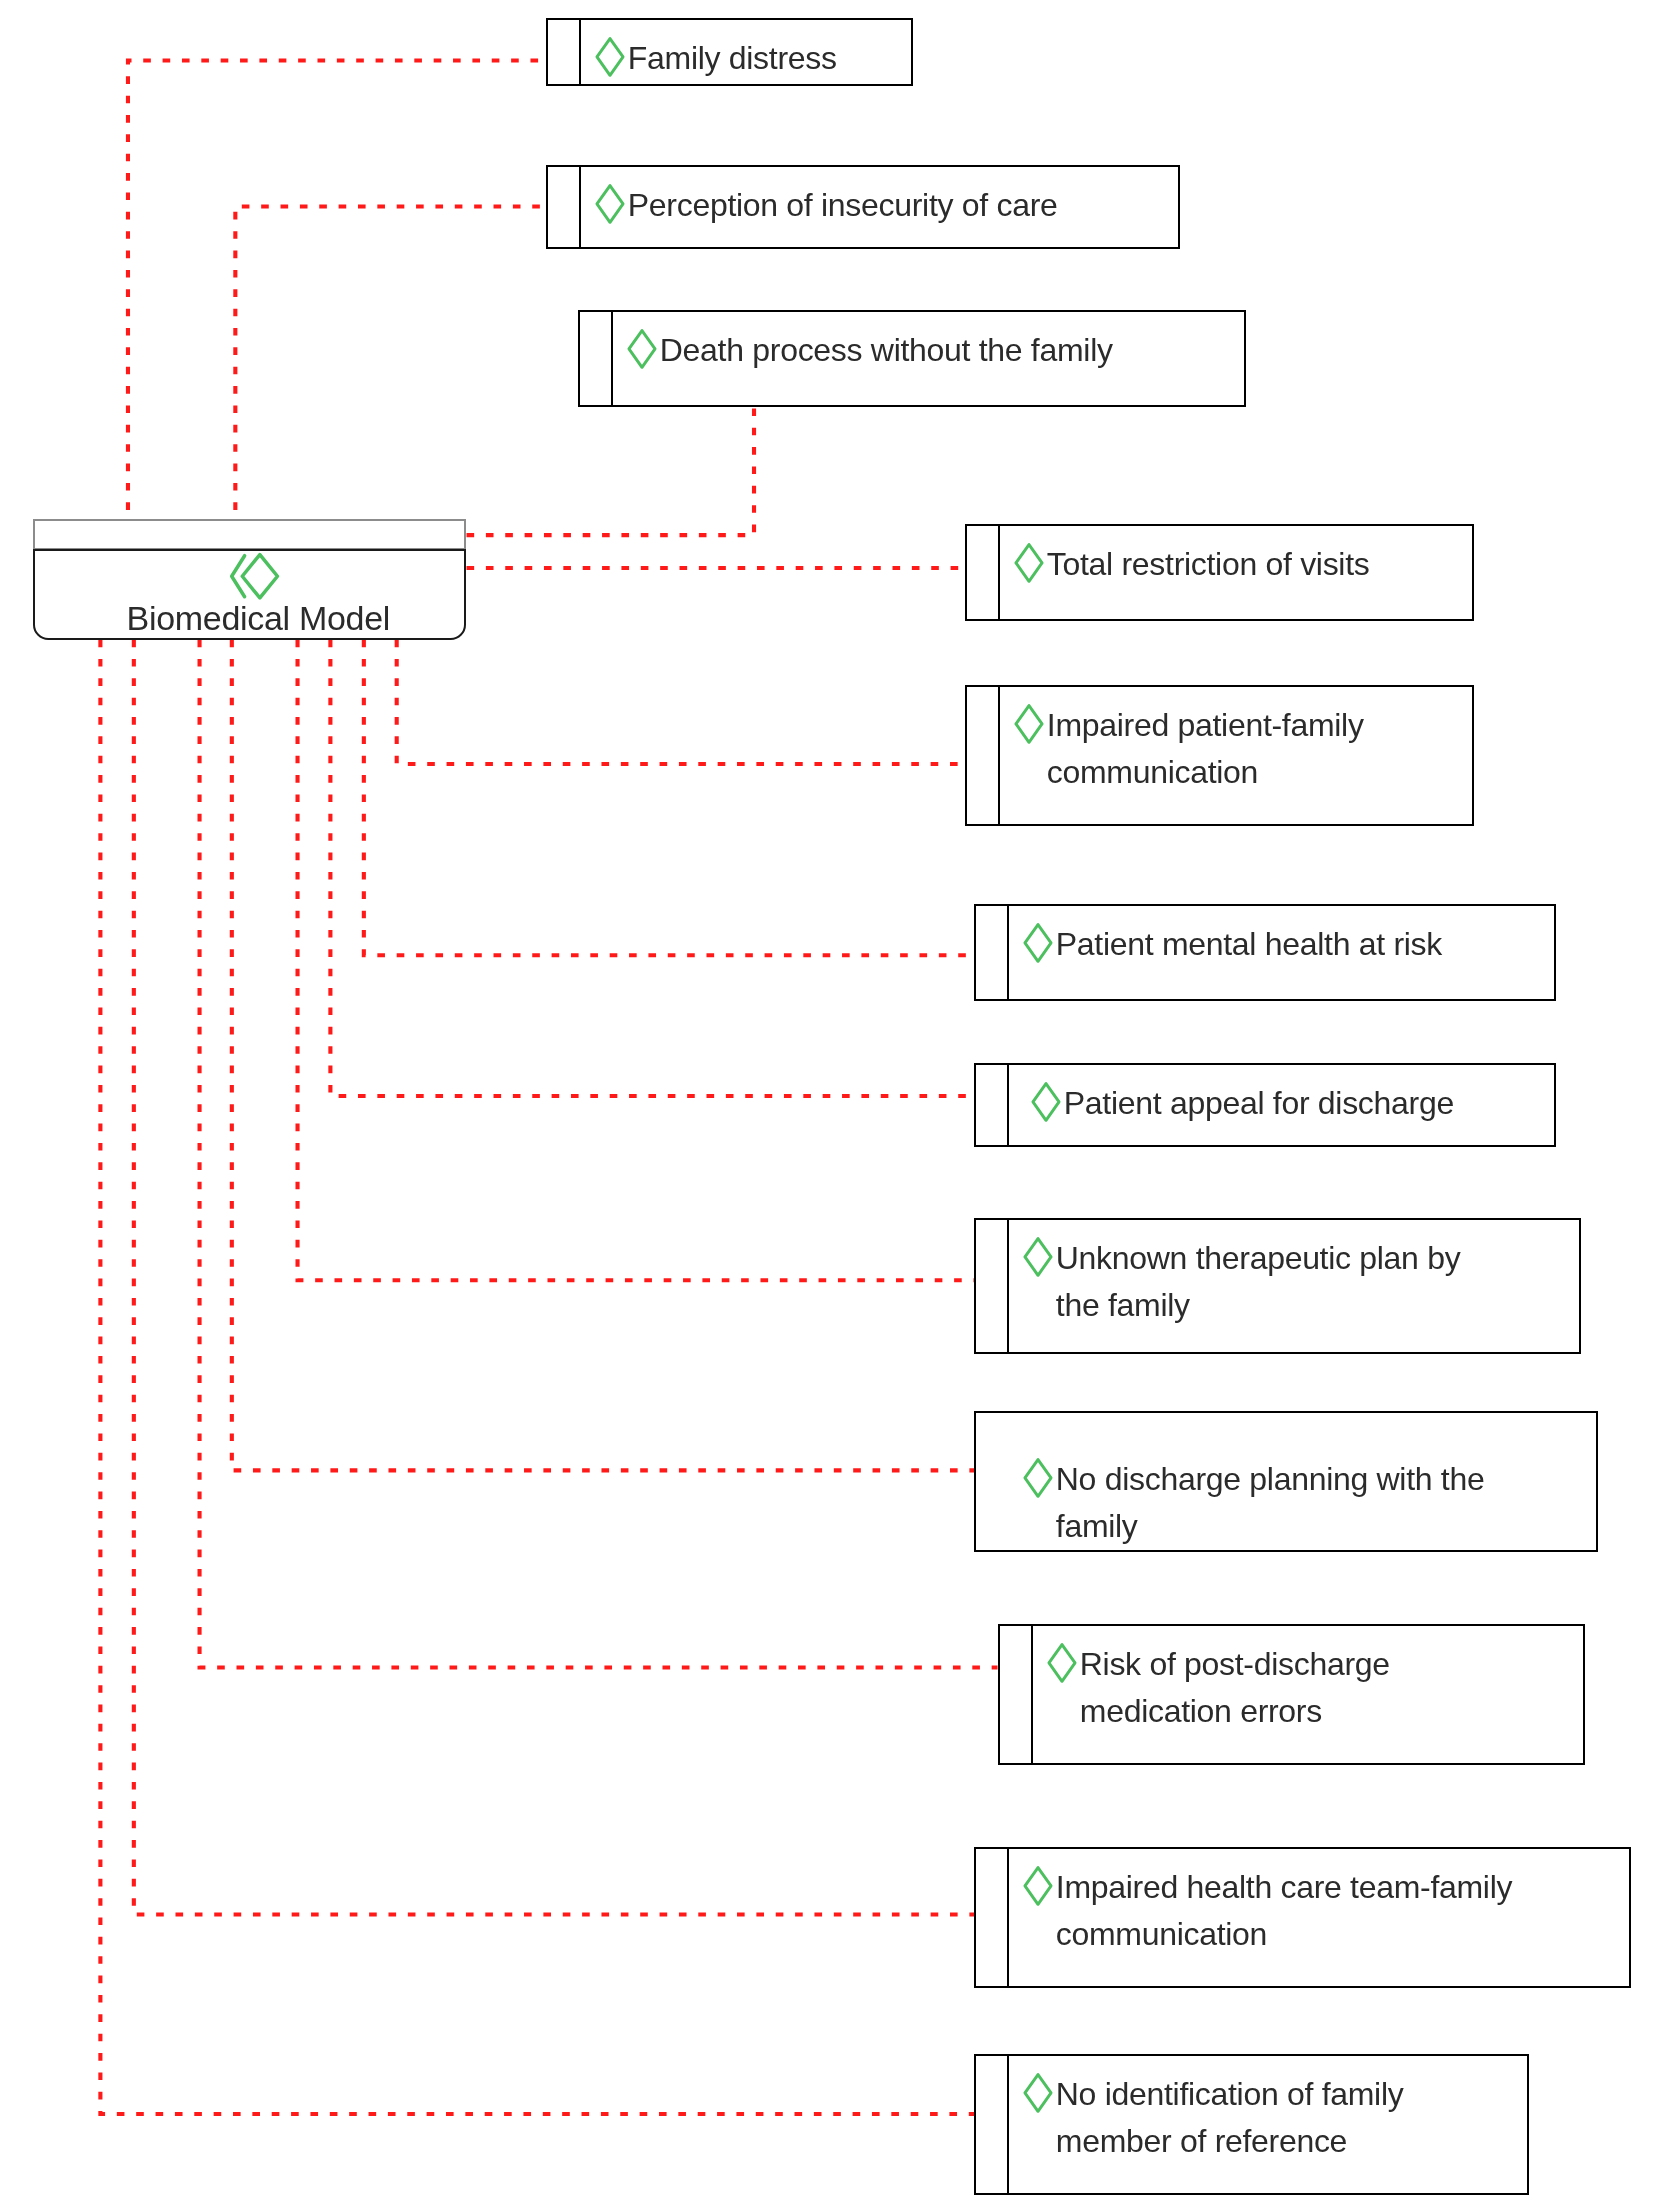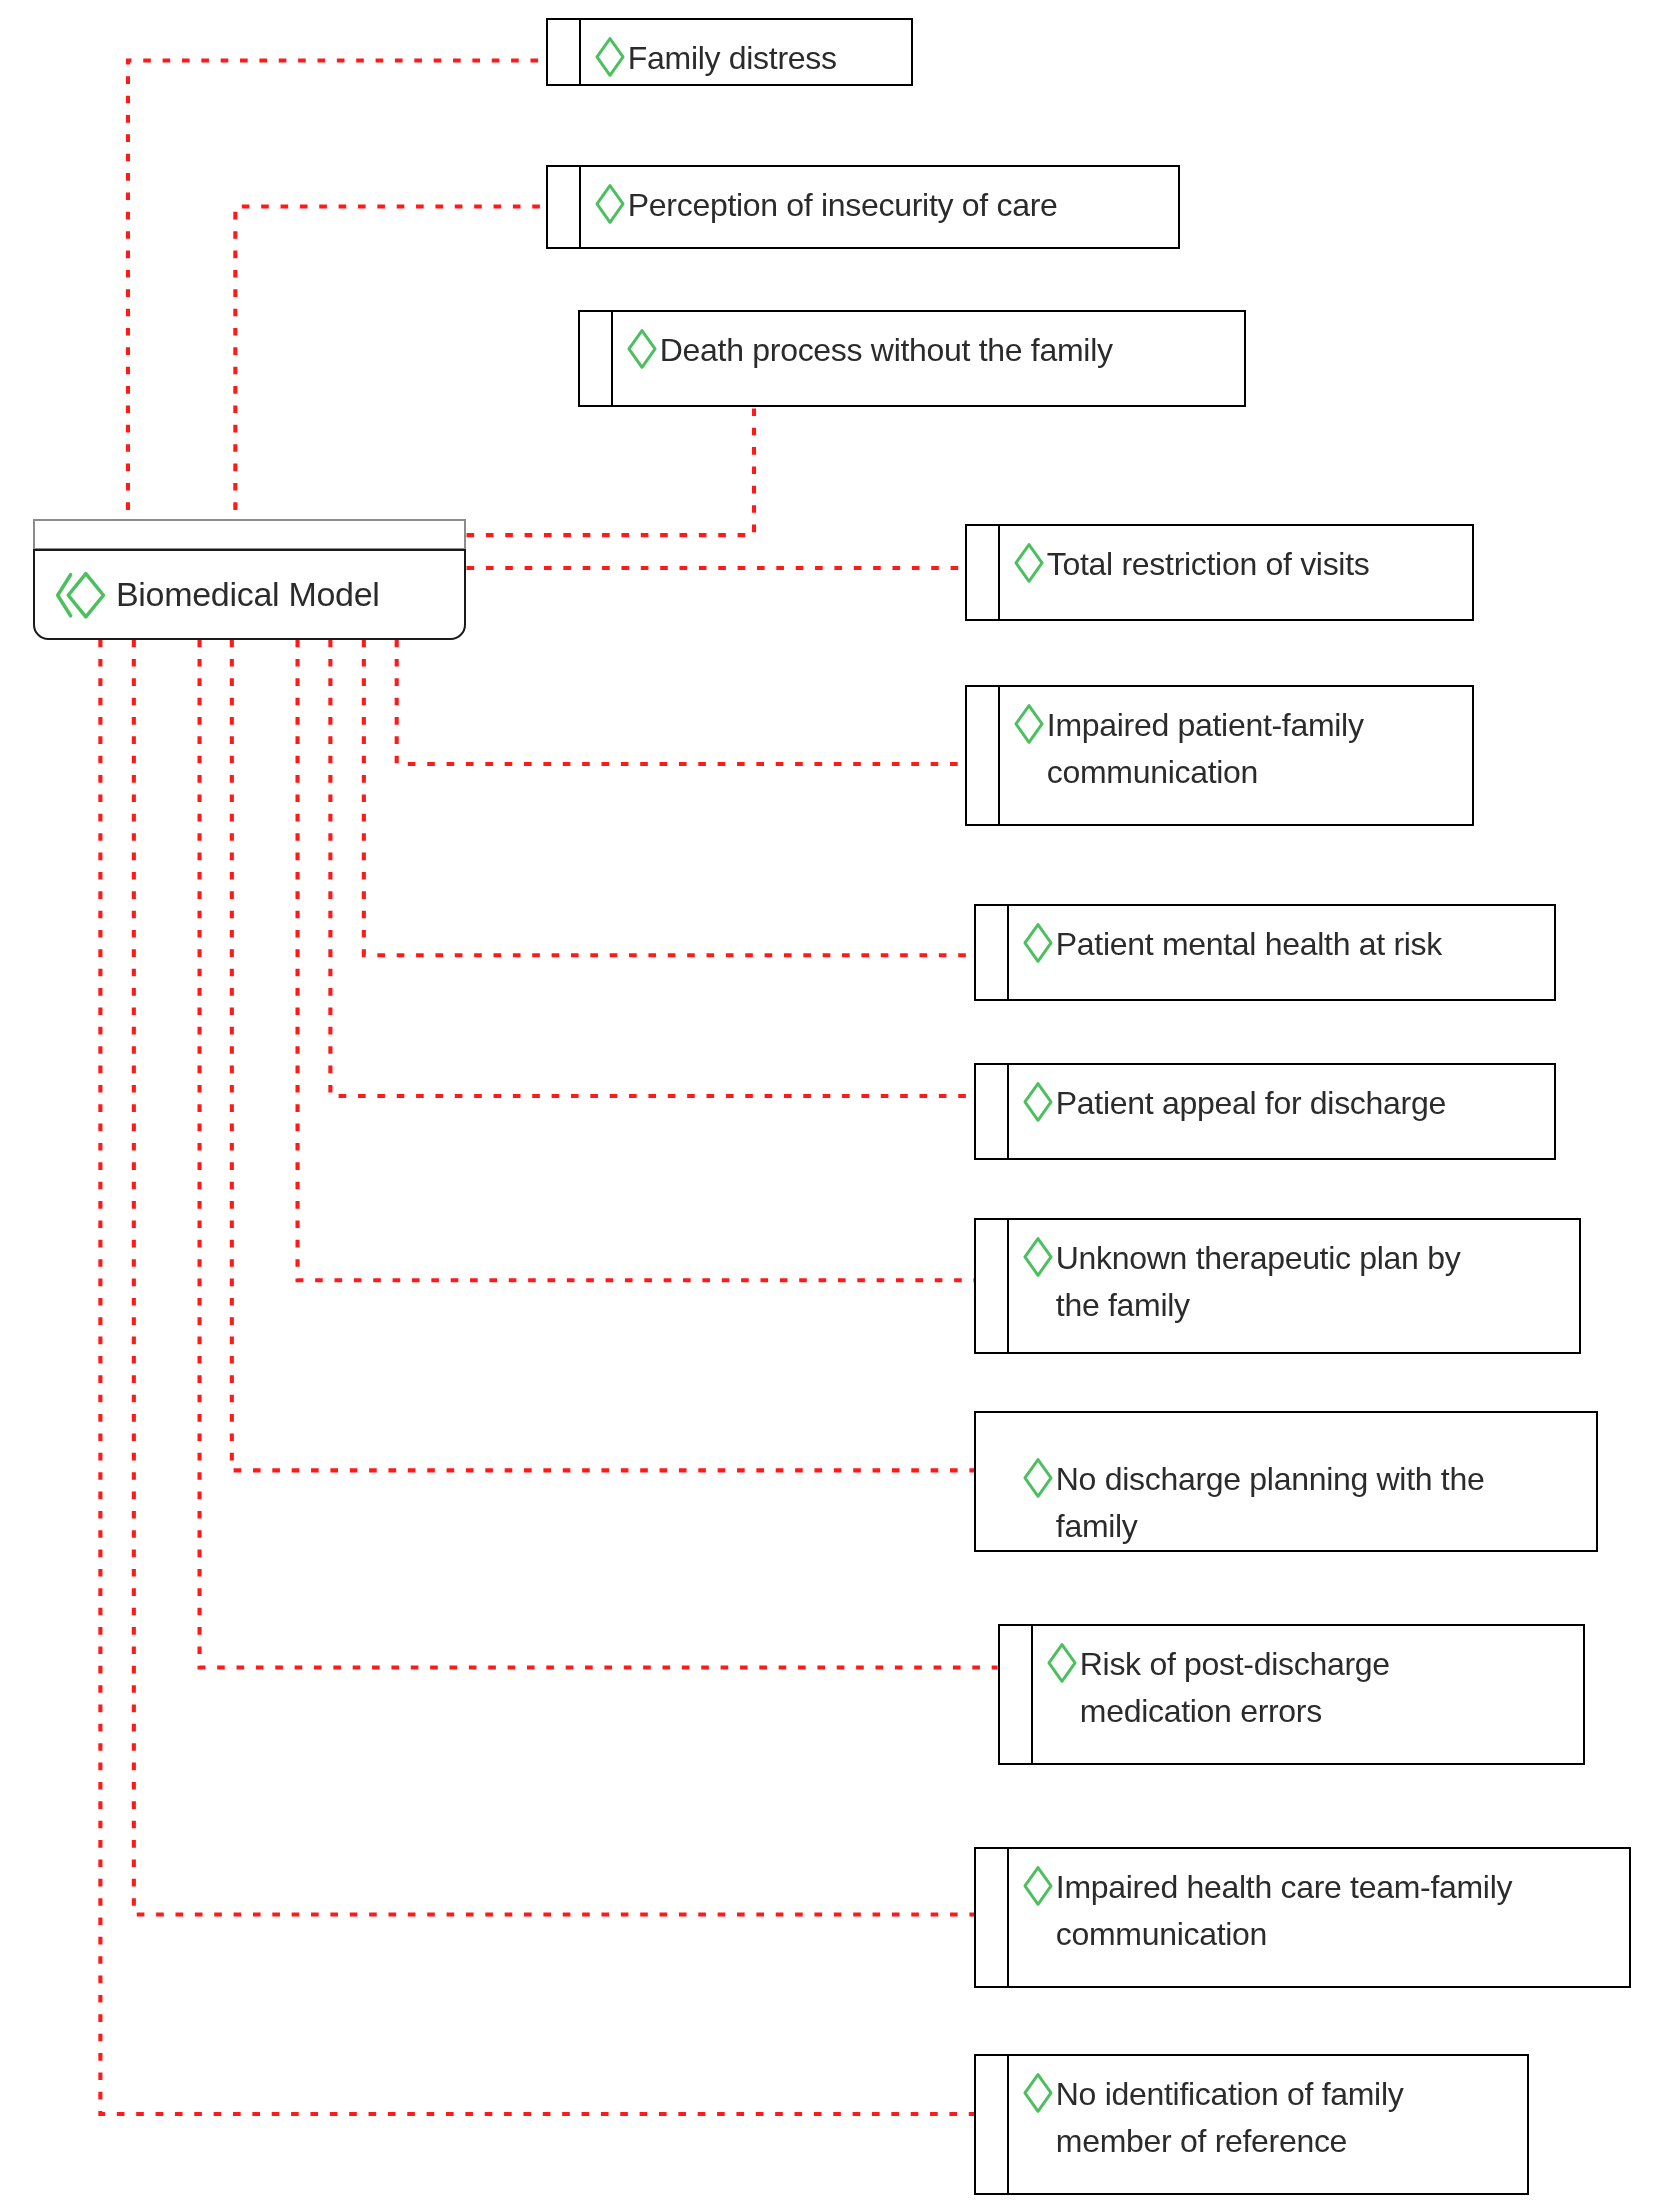"Biomedical Model" #root { flex-direction: none -> column }
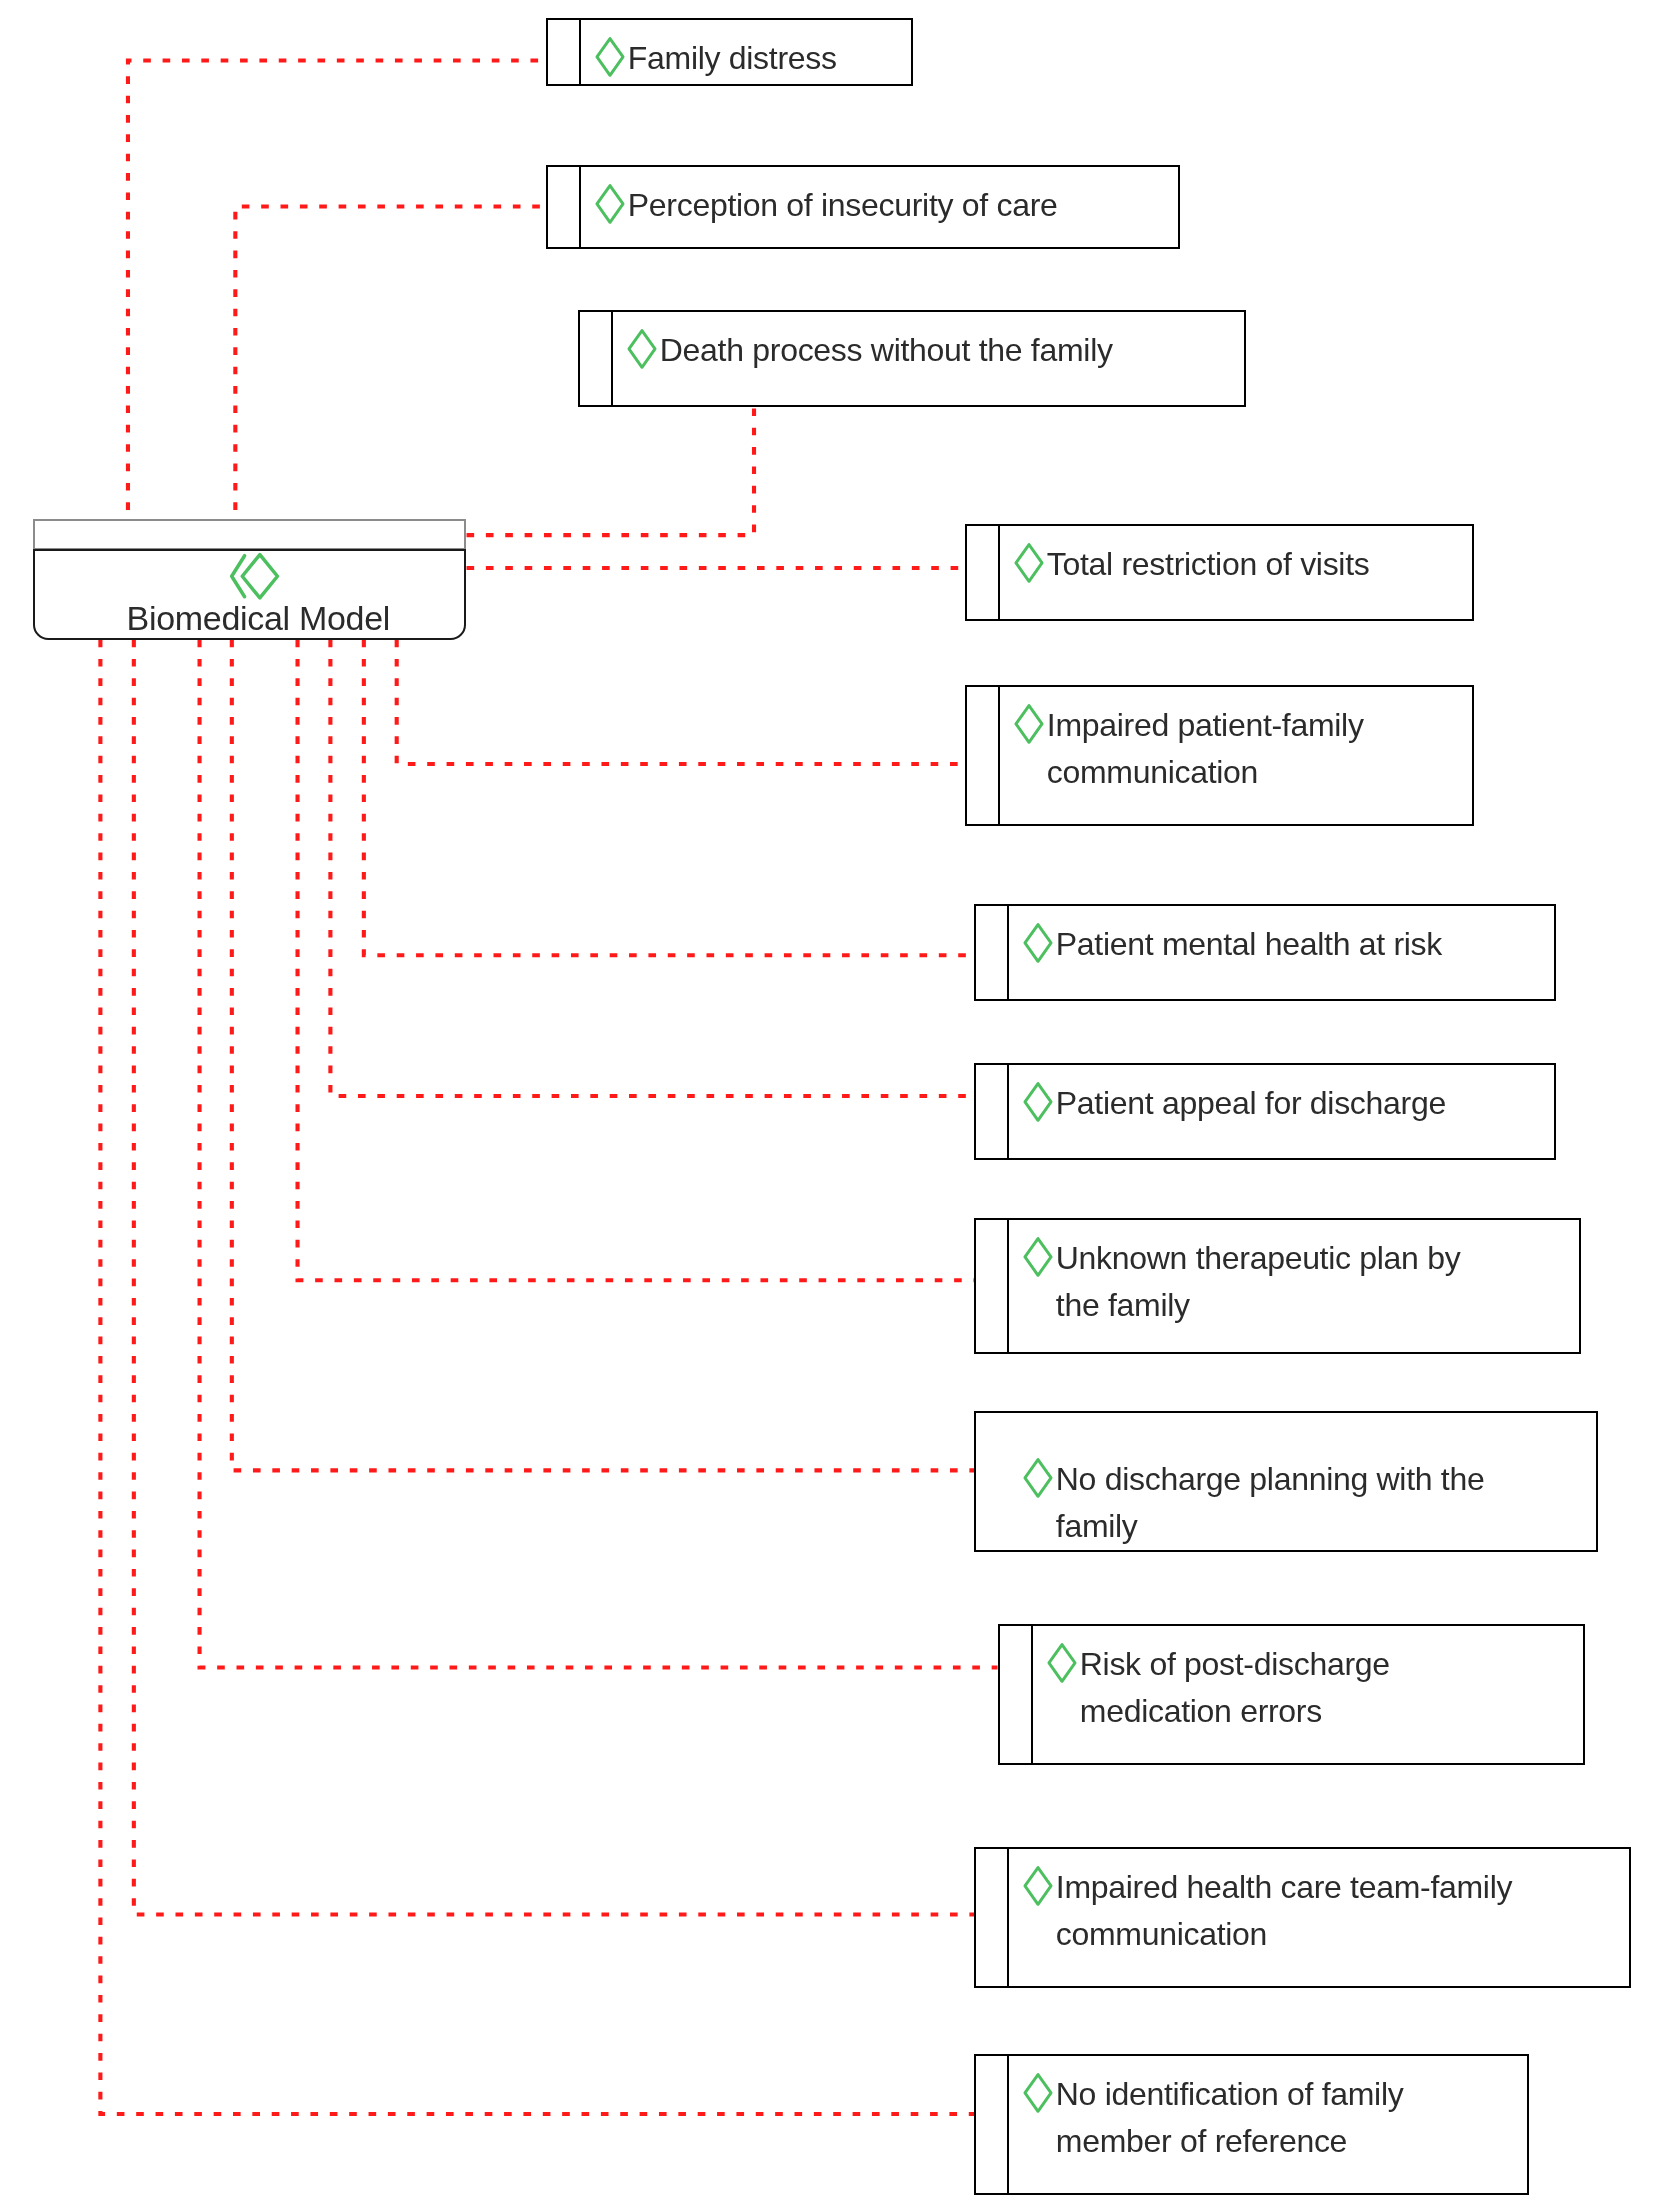"Patient appeal for discharge" div.node { gap: none -> 8px; height: 97px -> 84px }
